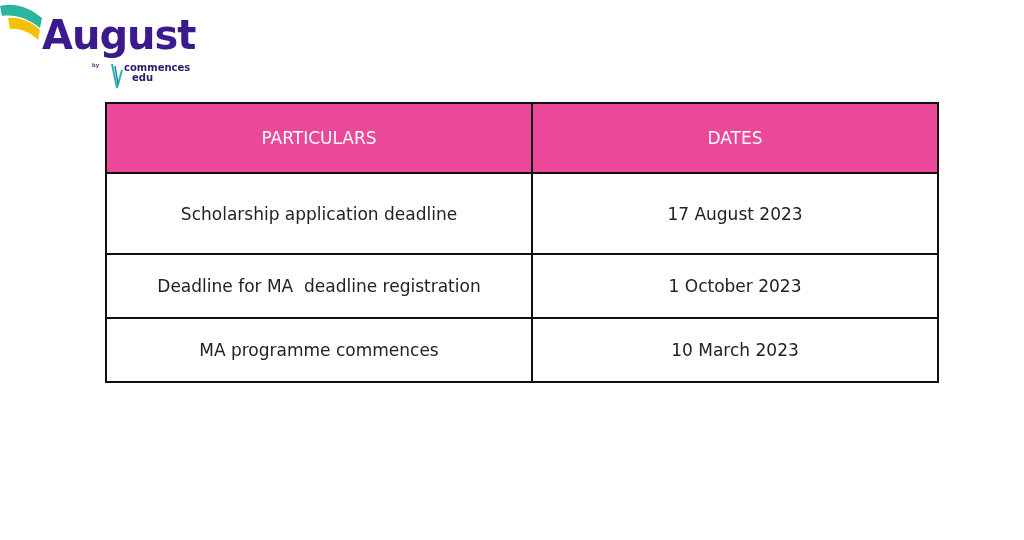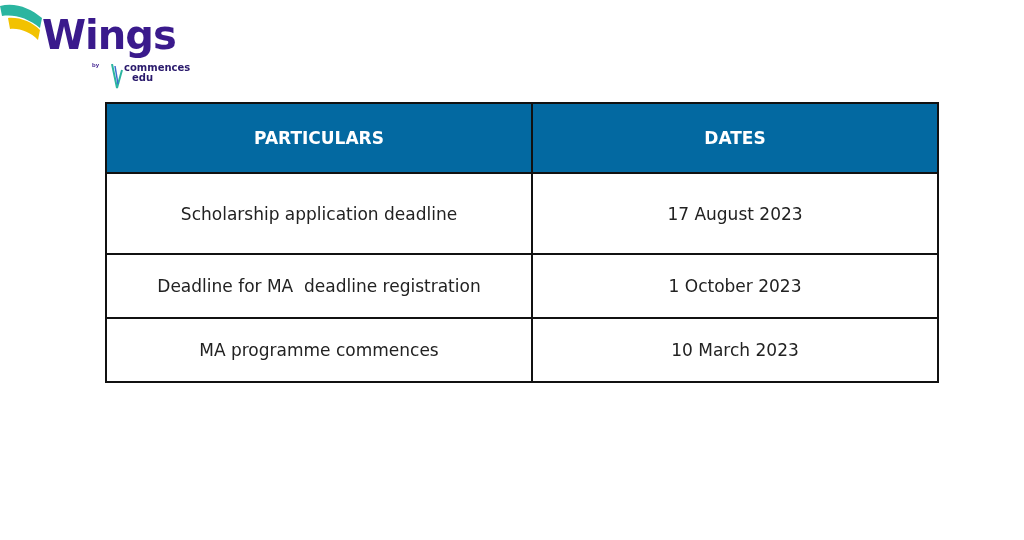"Wings" div.wings { text: Wings -> August }
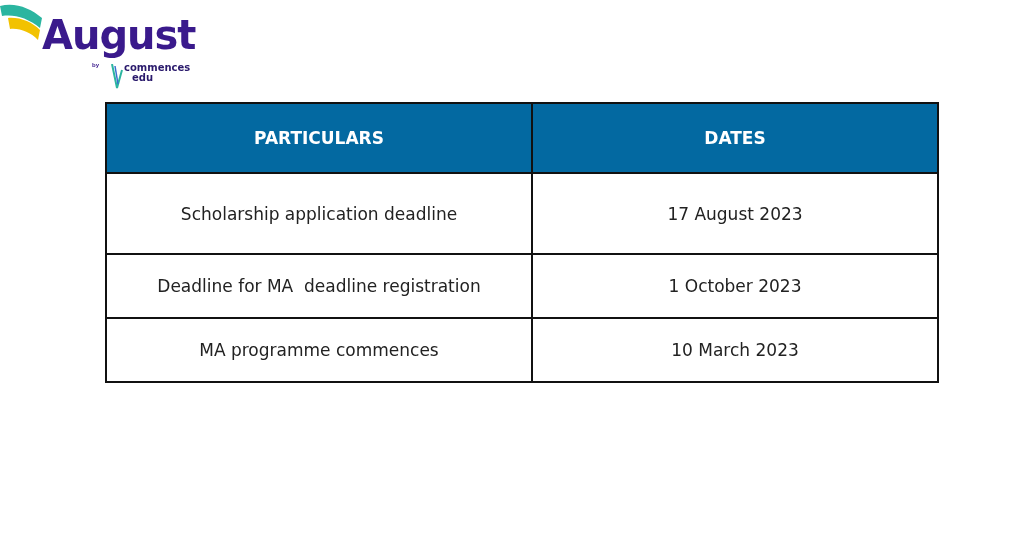"PARTICULARS" th { background: #0369a1 -> #ec4899; font-weight: bold -> normal }
